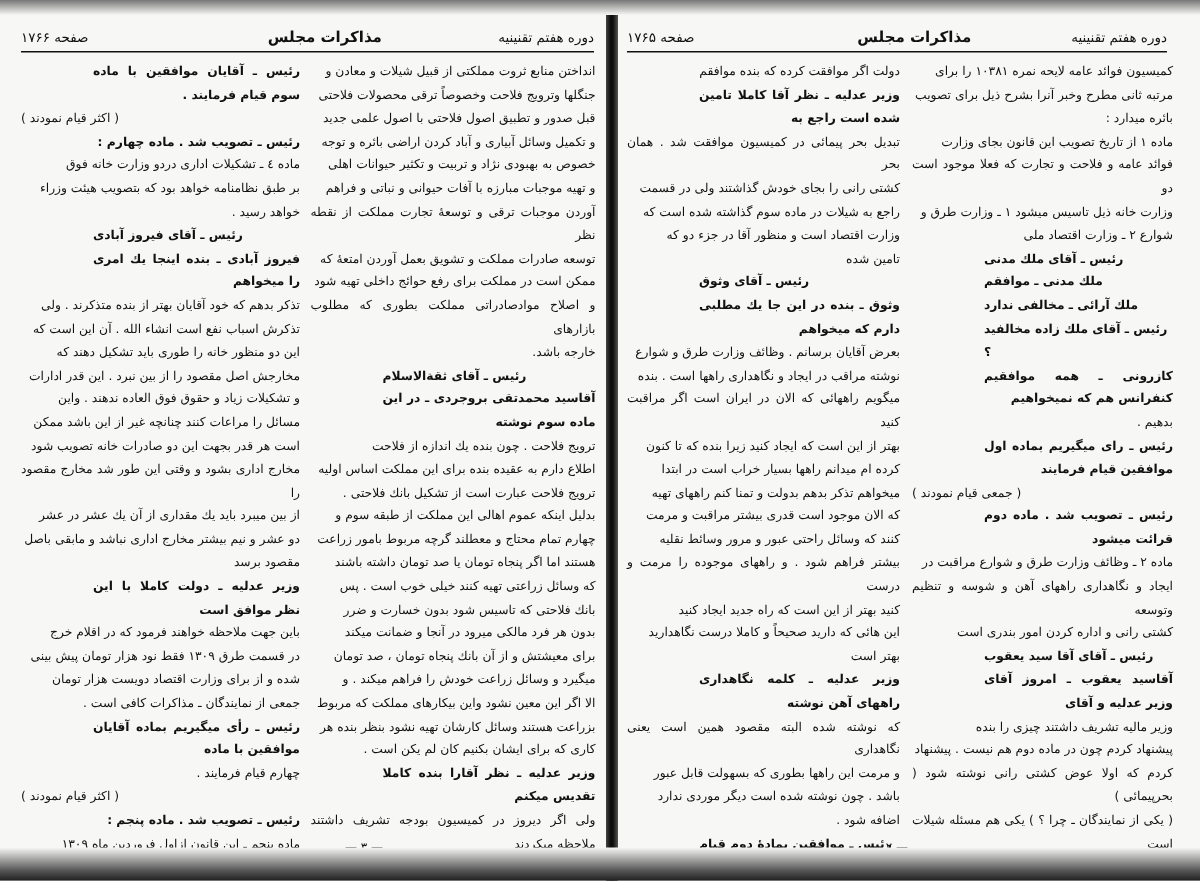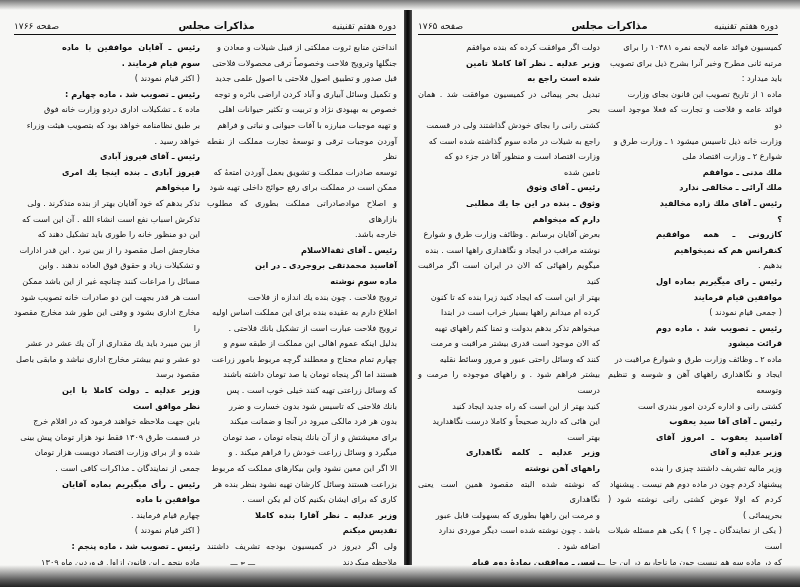"( اکثر قیام نمودند )" .col .center { text-align: right -> left }
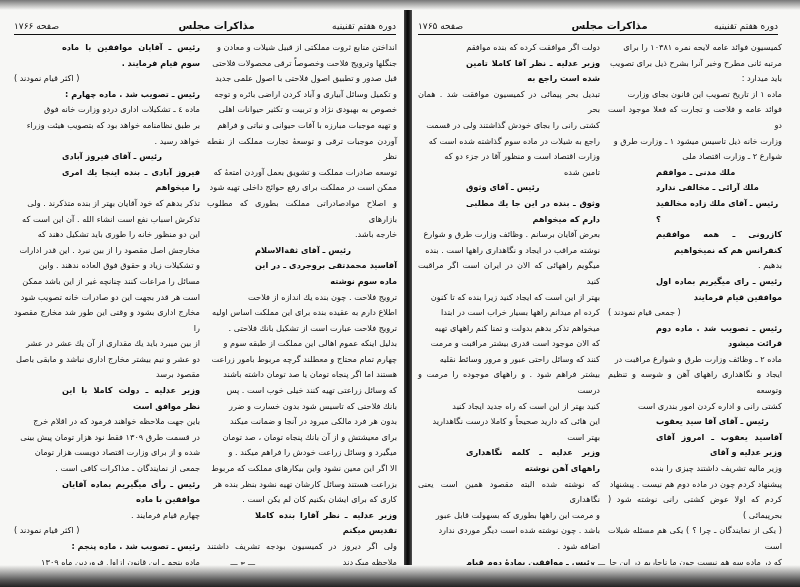"باید میدارد :" p { text: باید -> بائره }
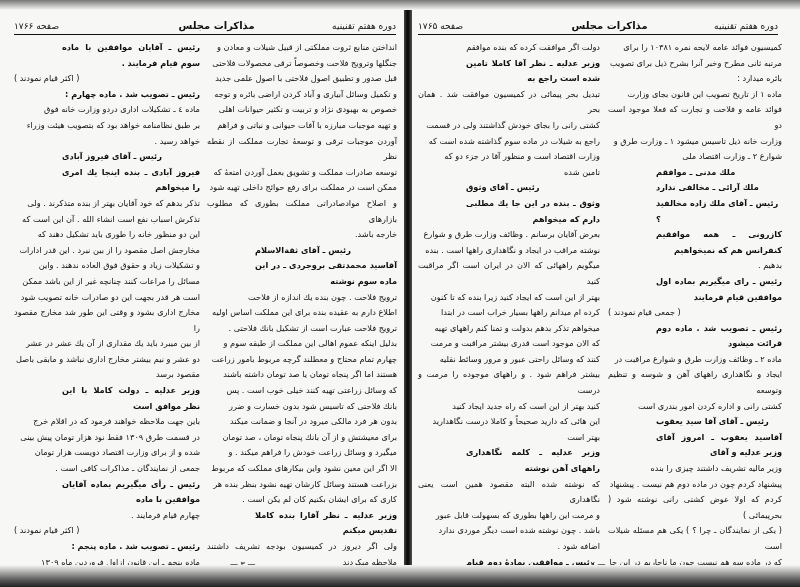"رئیس ـ آقای ملك مدنی" p.center { html: none -> <p>رئیس ـ آقای ملك مدنی</p> }
